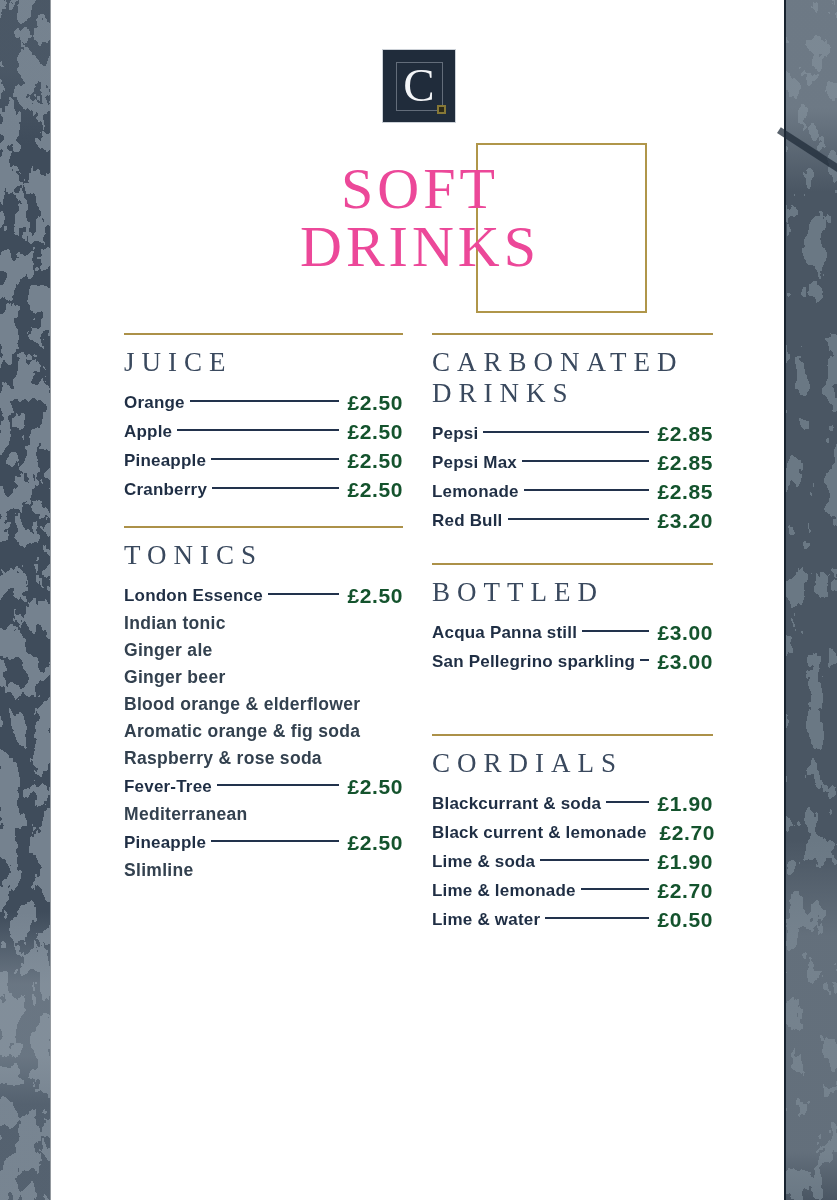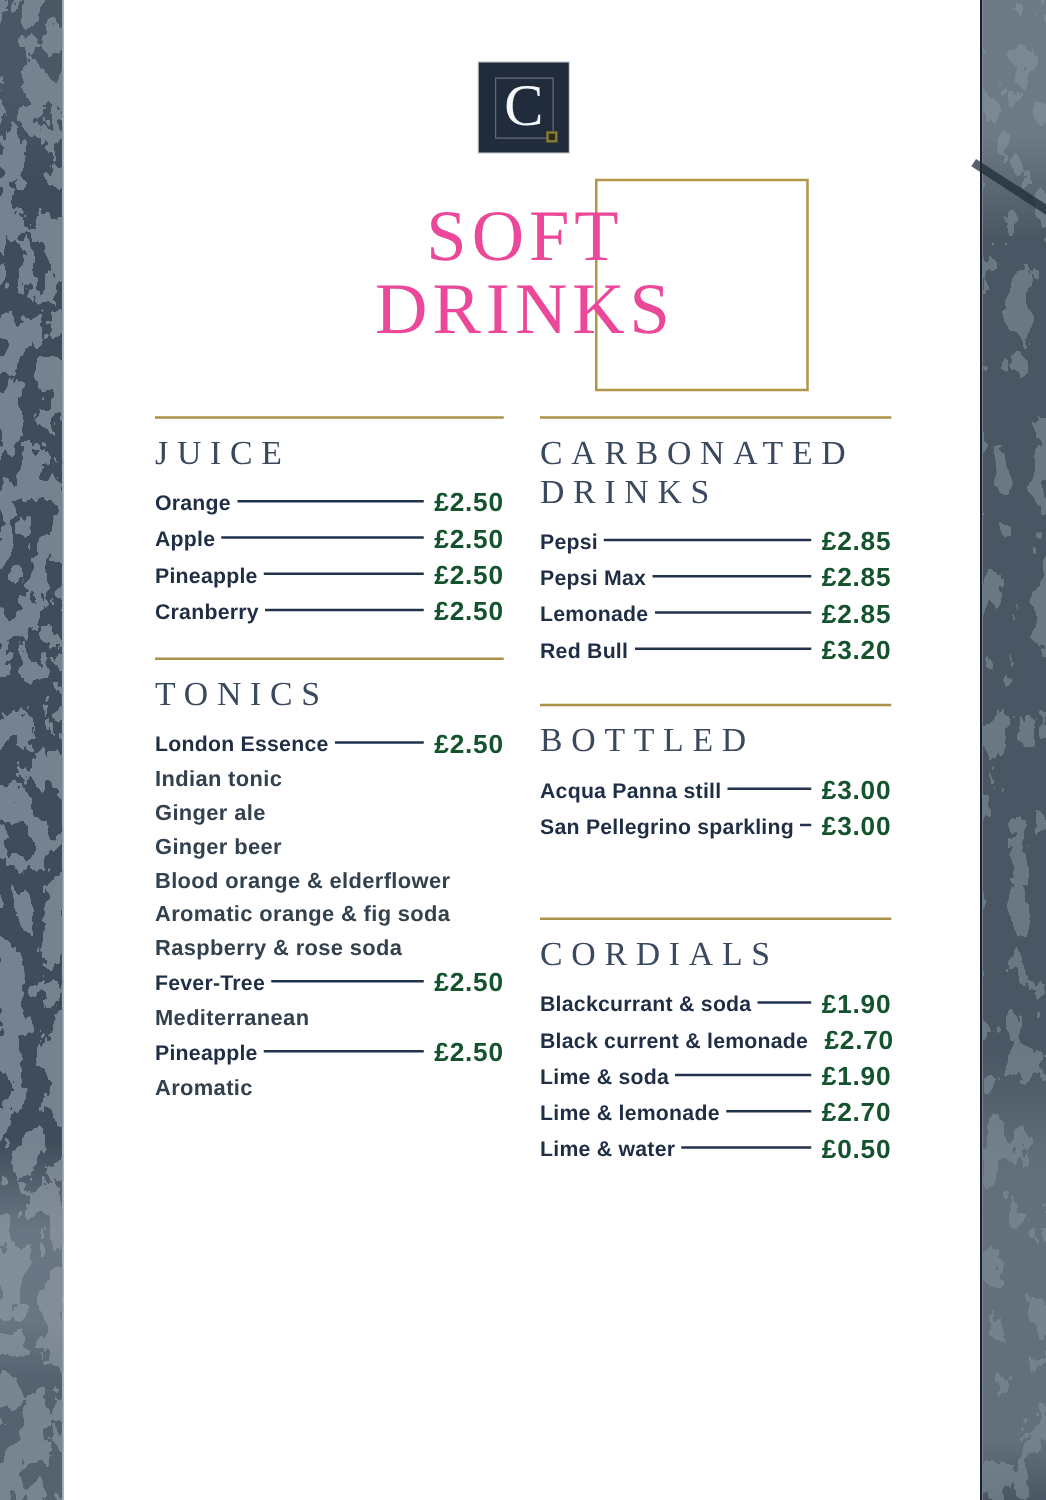"Aromatic" span.name { text: Aromatic -> Slimline }
